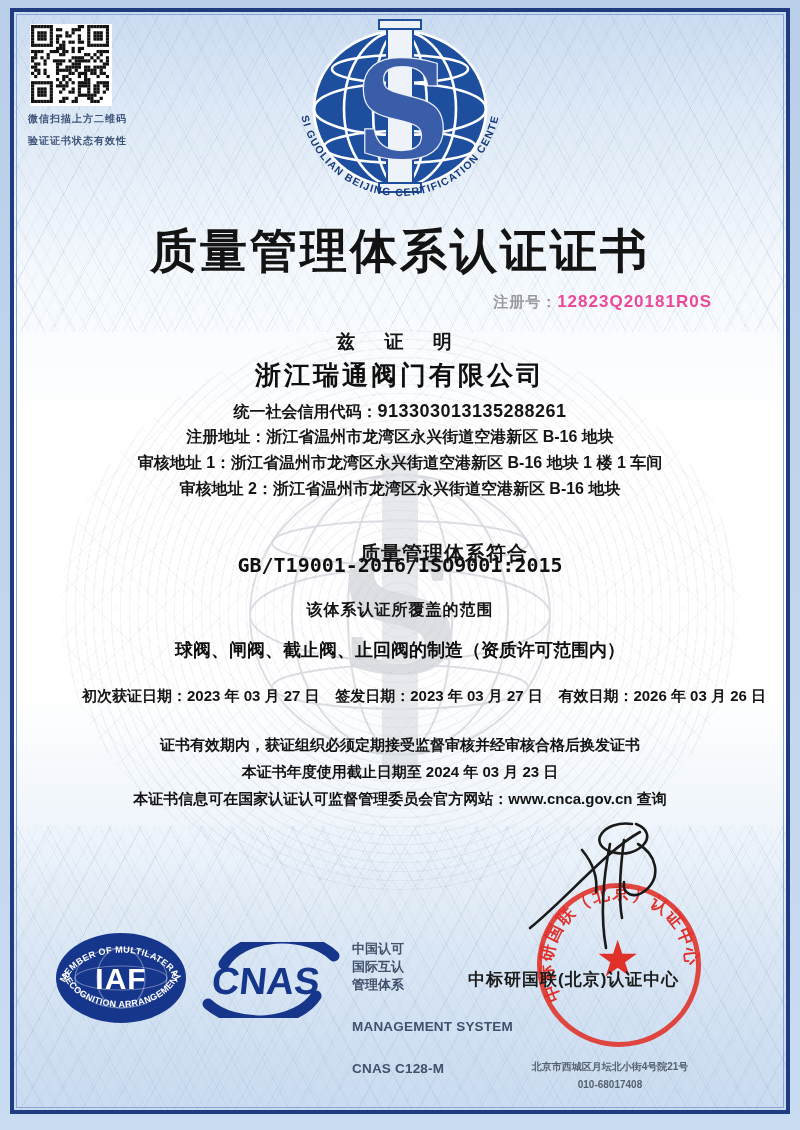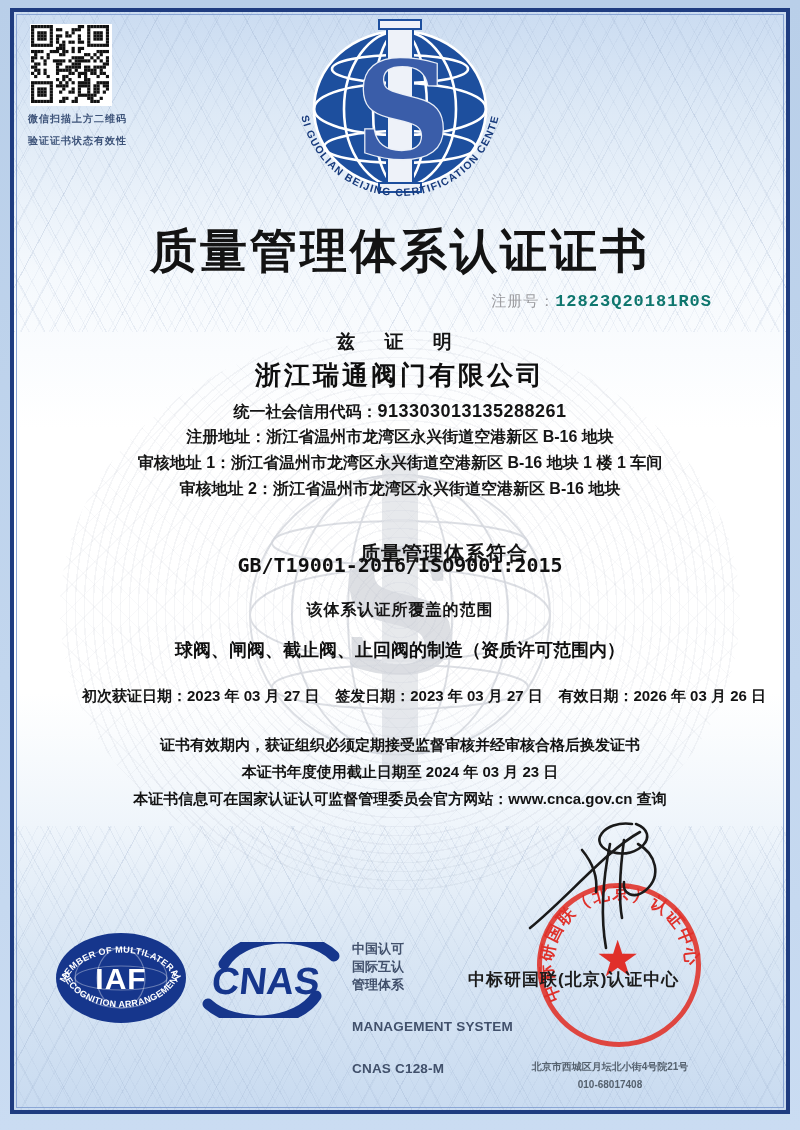"注册号：" .reg-label { font-weight: normal -> bold }
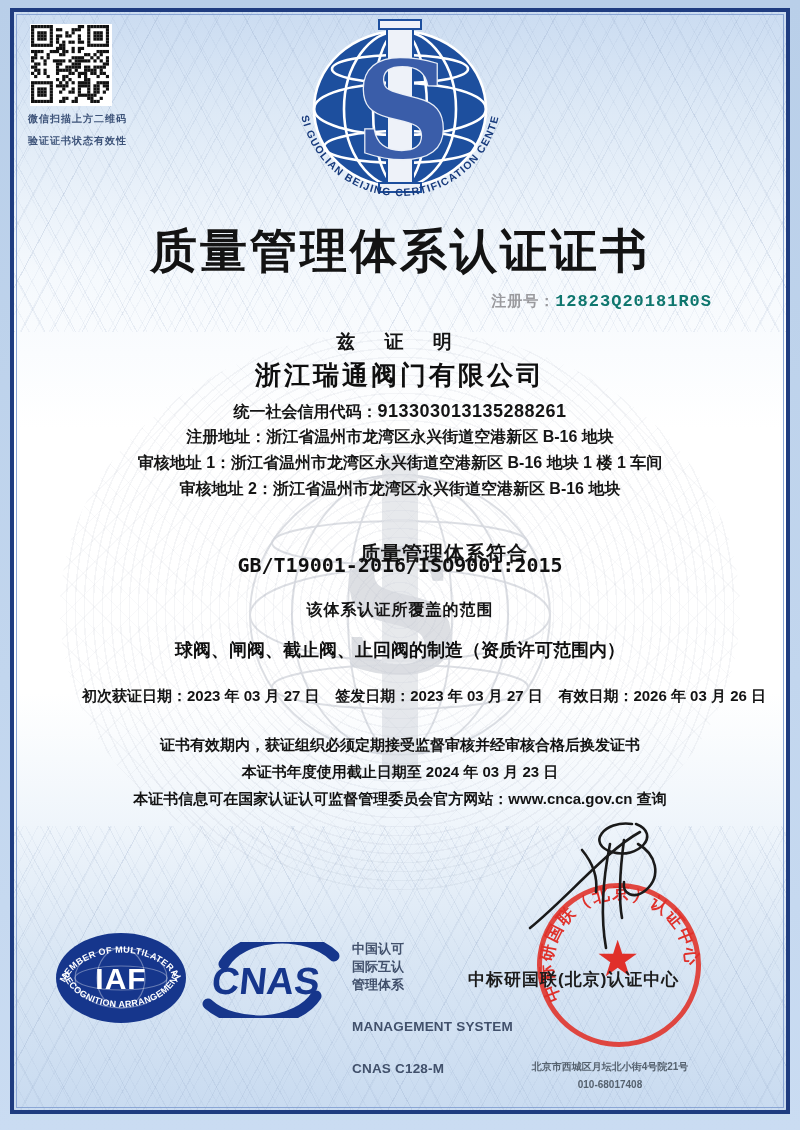"12823Q20181R0S" .reg-num { color: #0f766e -> #ec4899; font-family: Liberation Mono, monospace -> Liberation Sans, sans-serif }
